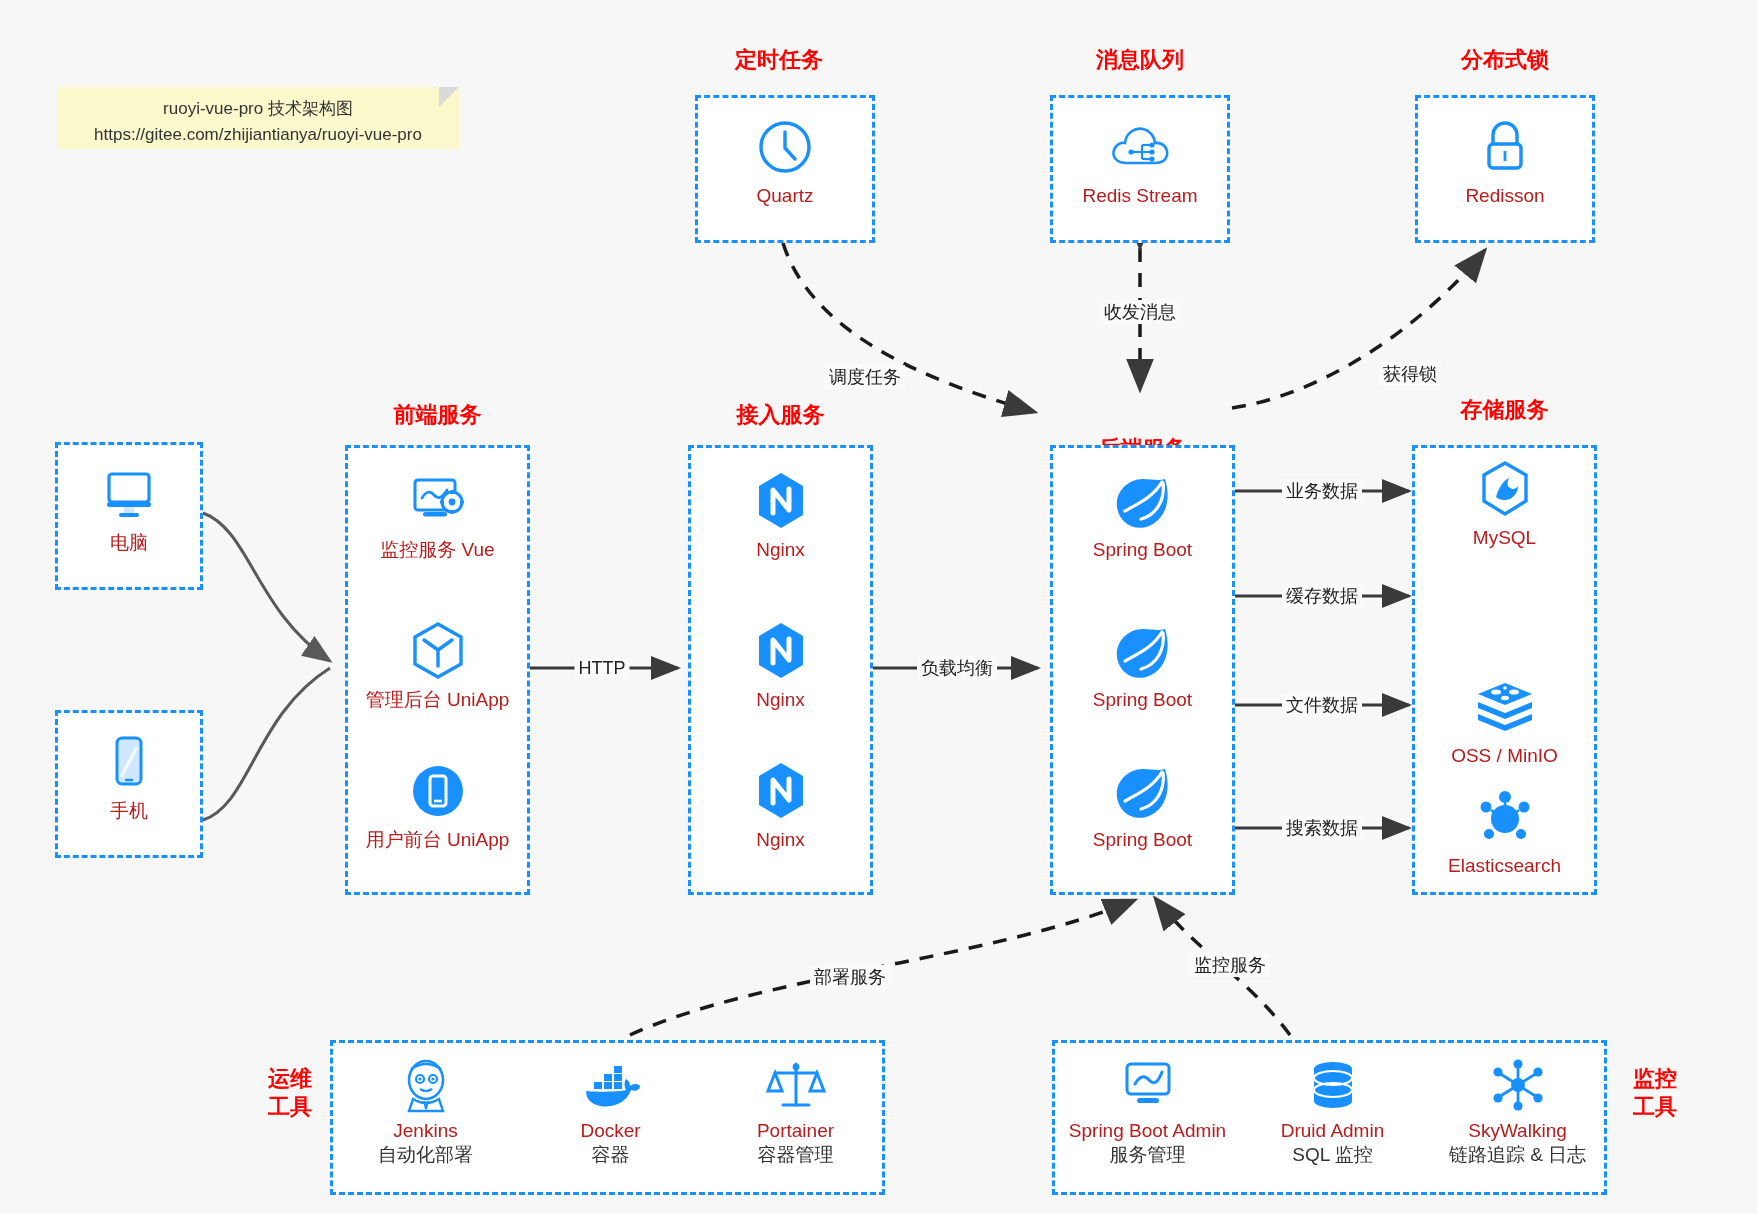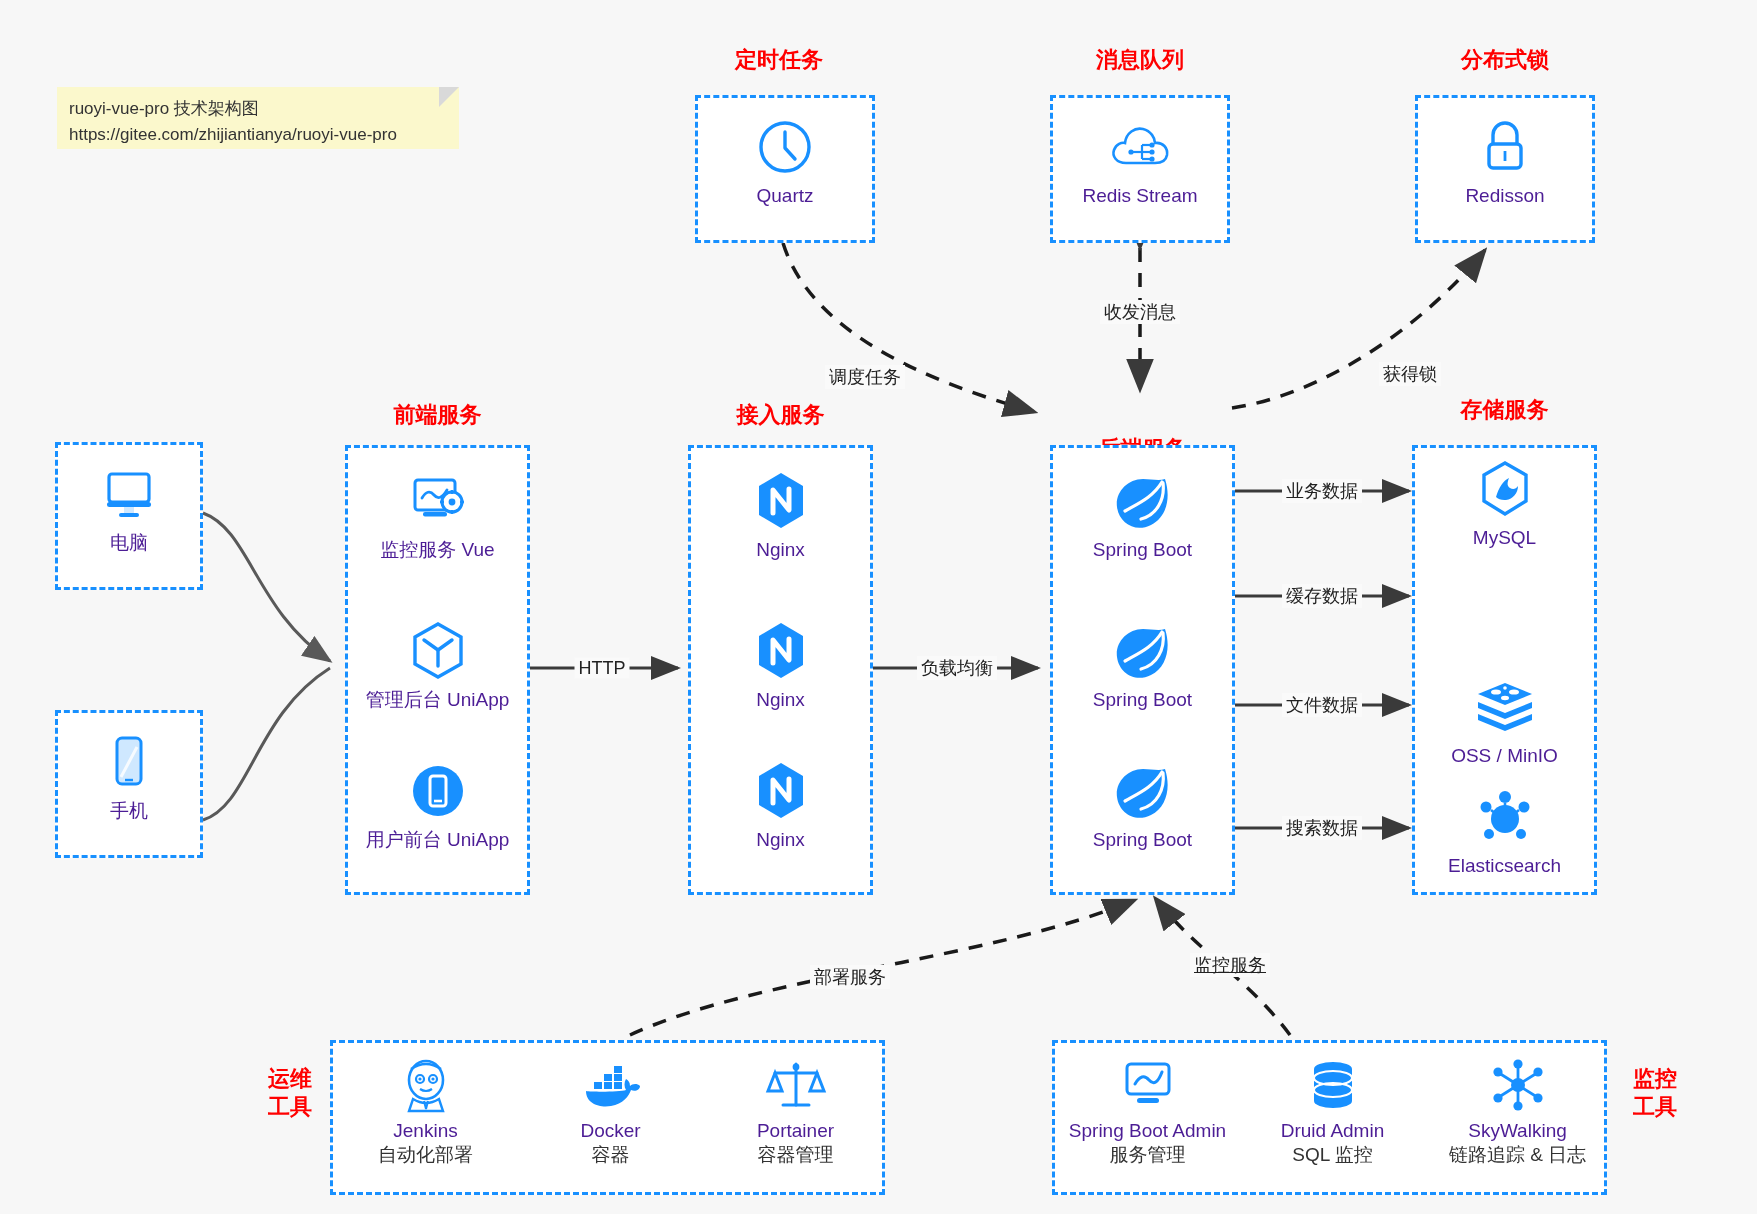"ruoyi-vue-pro 技术架构图" #note .l { text-align: none -> center }
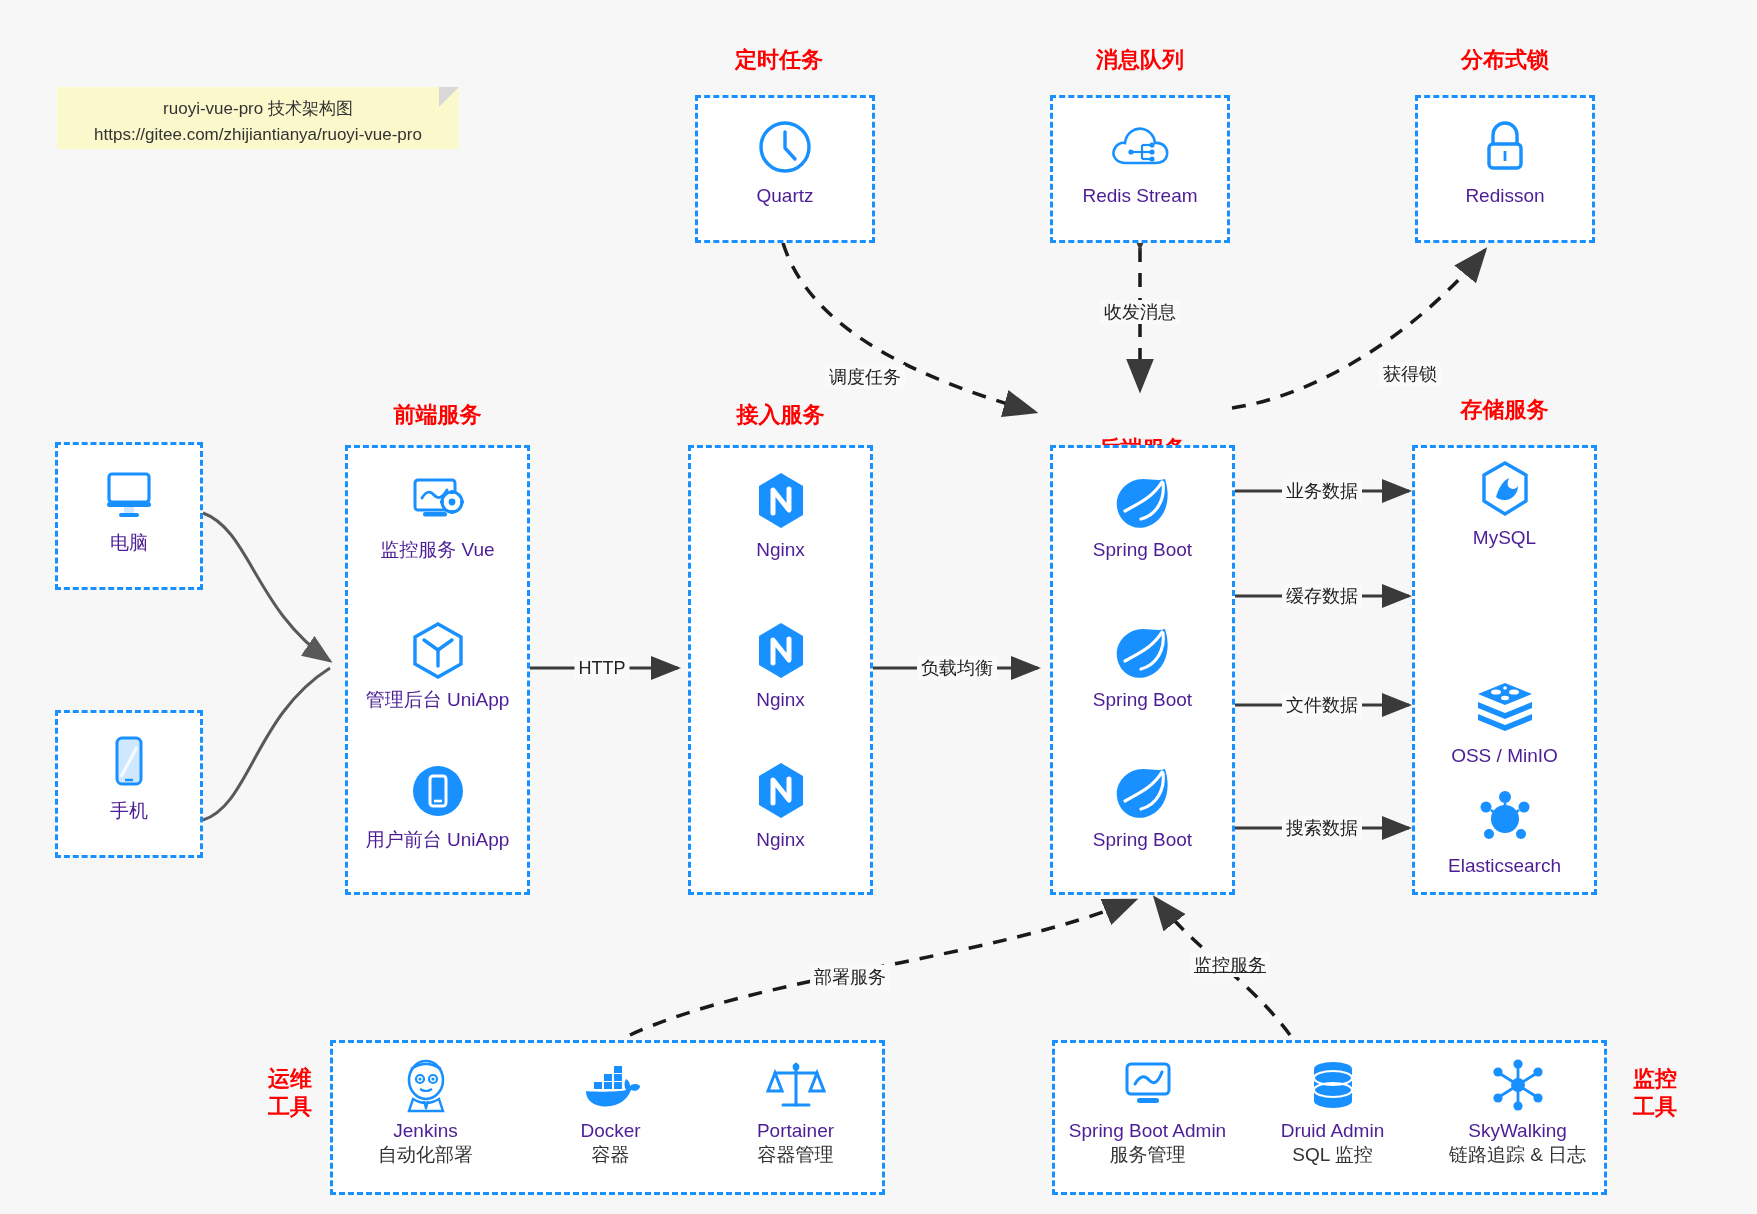"Quartz" .node-label { color: #4c1d95 -> #b91c1c }
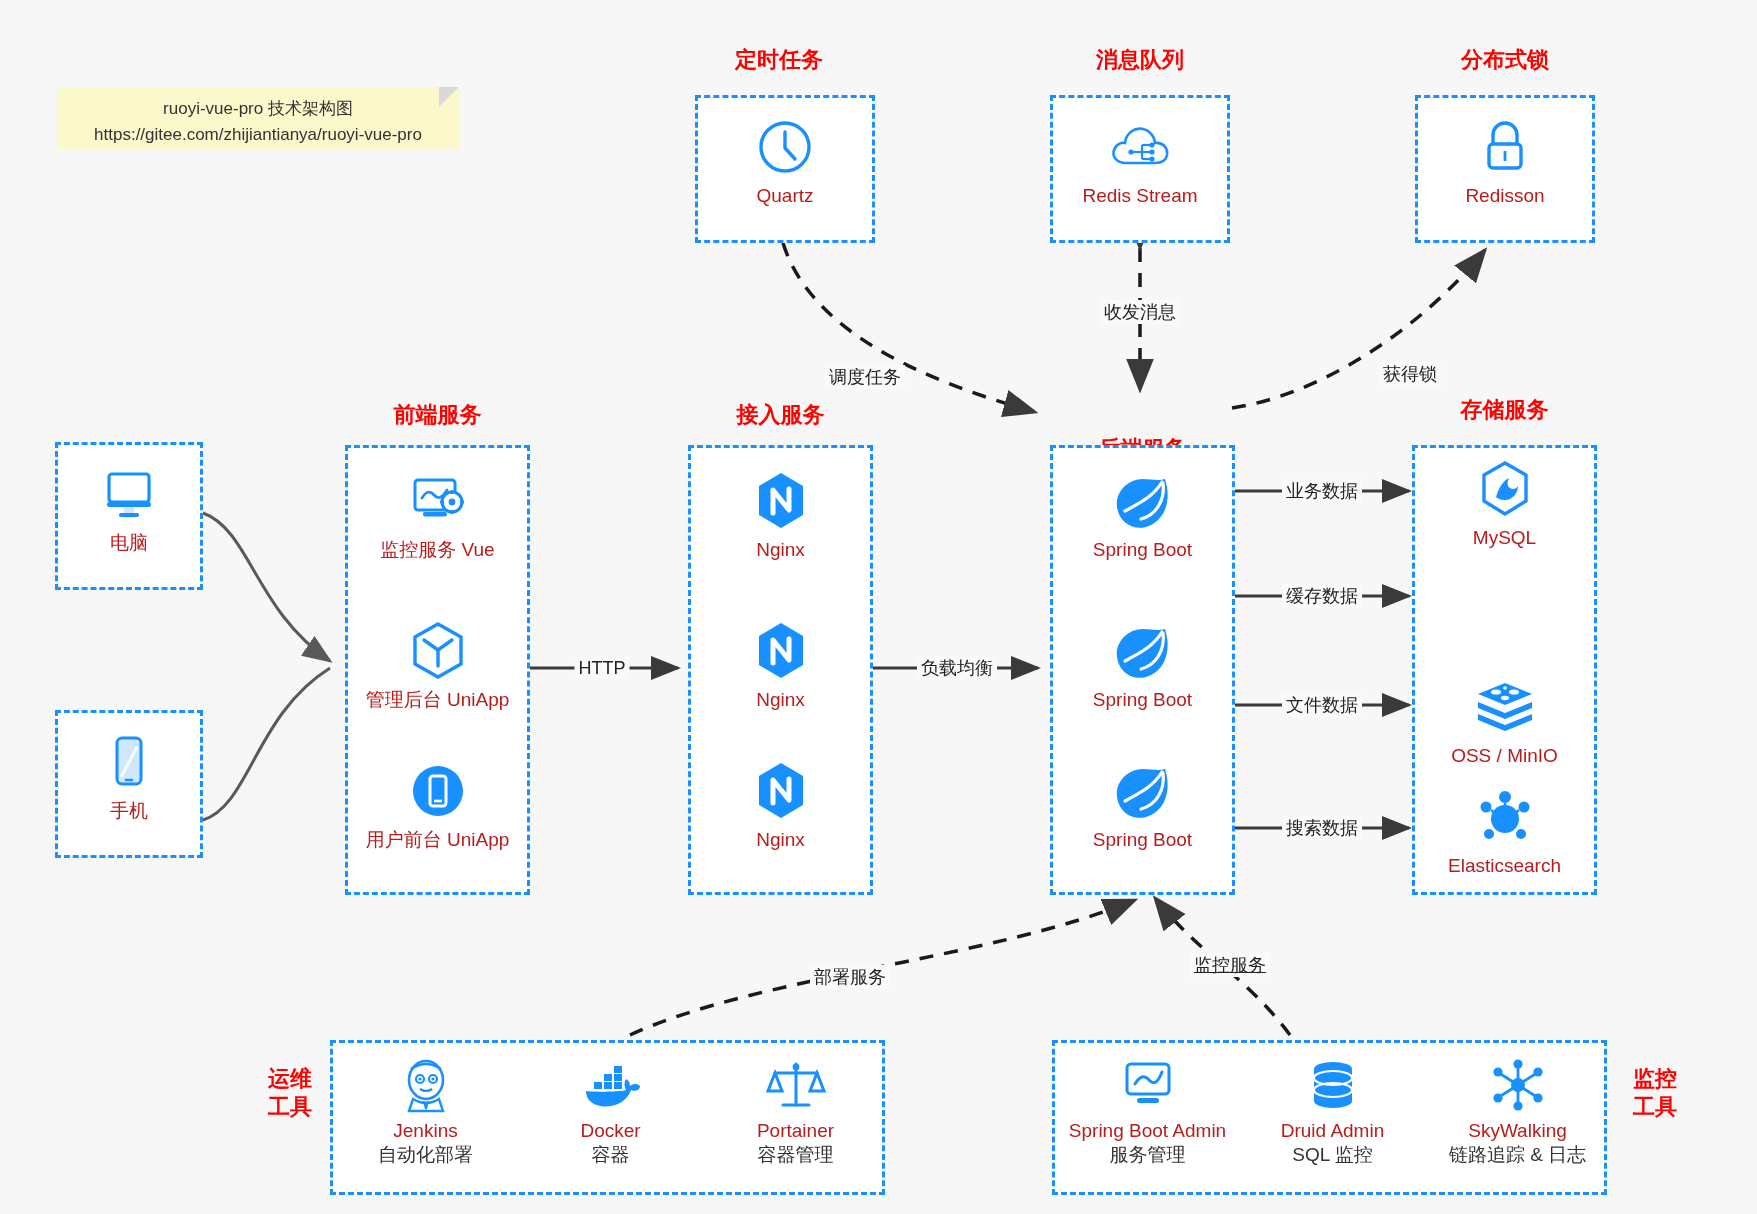"监控服务" div.edge-label { text-decoration: underline -> none }
